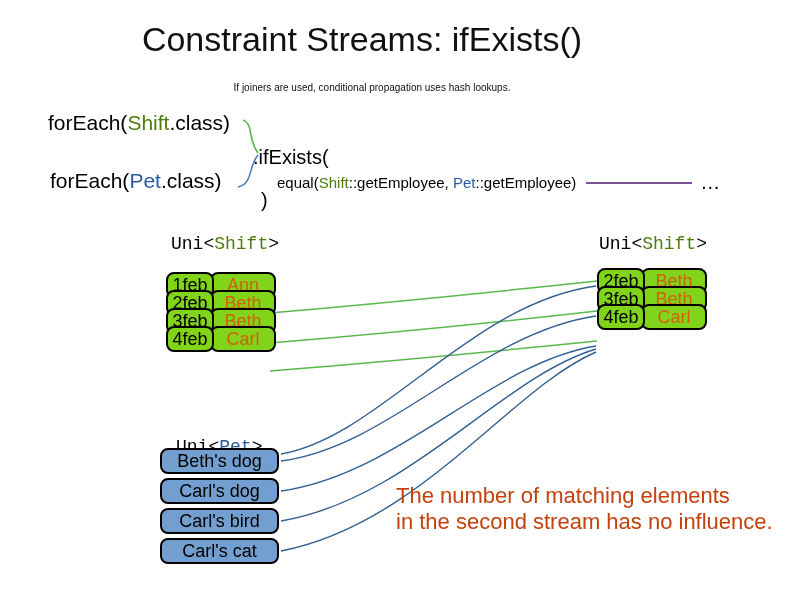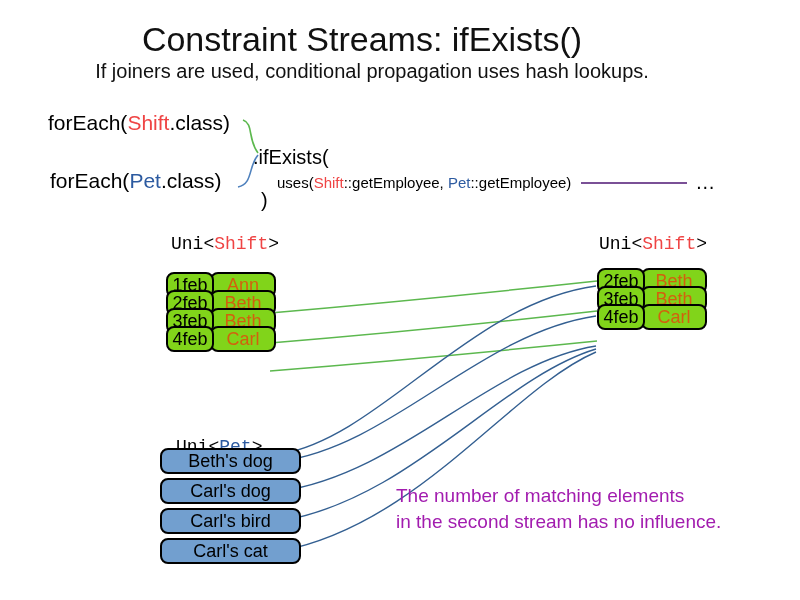"If joiners are used, conditional" .slide-subtitle { font-size: 20px -> 10px; margin-top: 2px -> 24px }
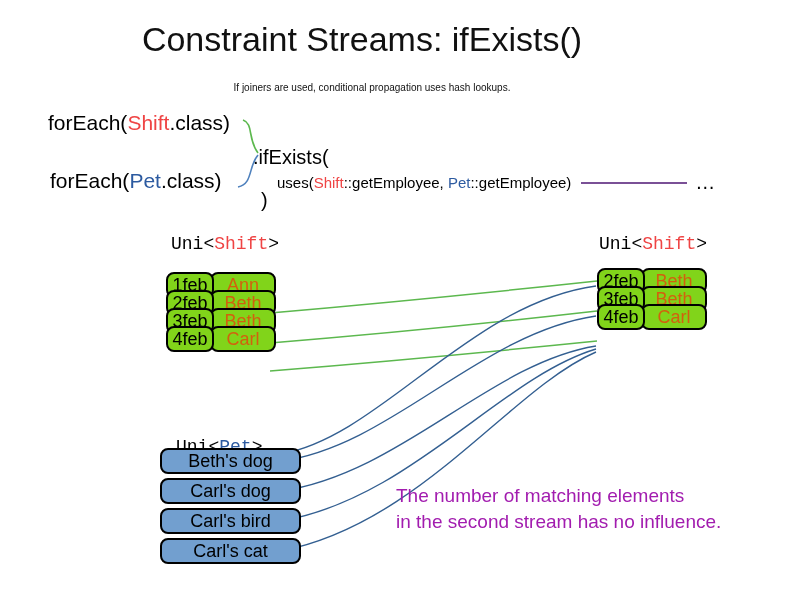"Shift" .green-t { color: #ef4444 -> #4d7c0f }
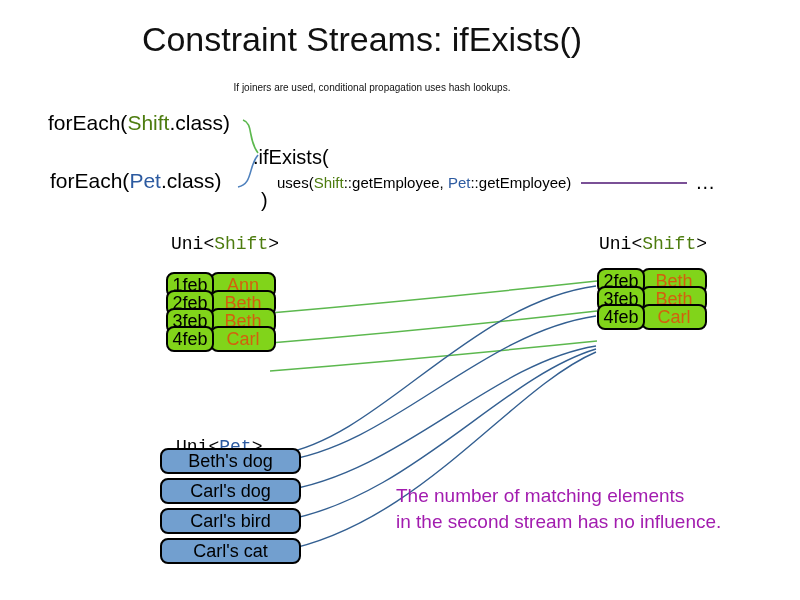"uses(" span { text: uses -> equal }
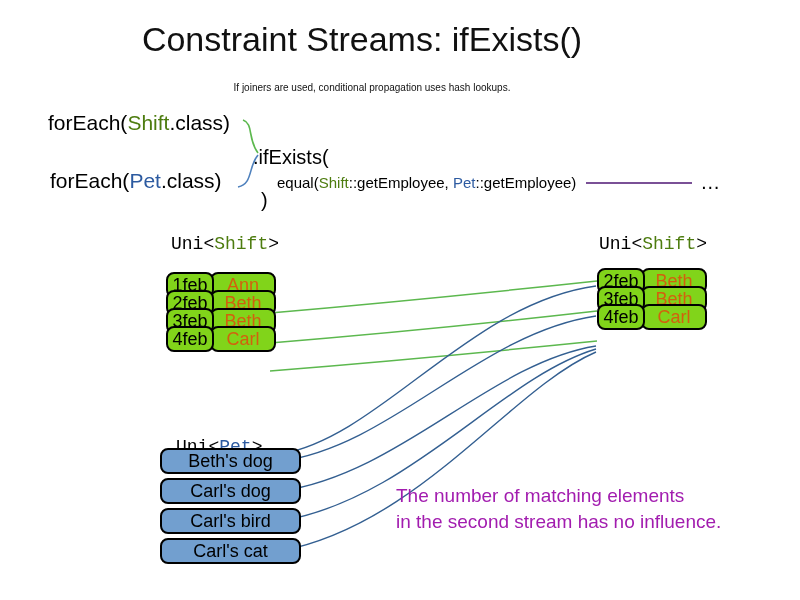"Beth's dog" .pet-box { width: 141px -> 119px }
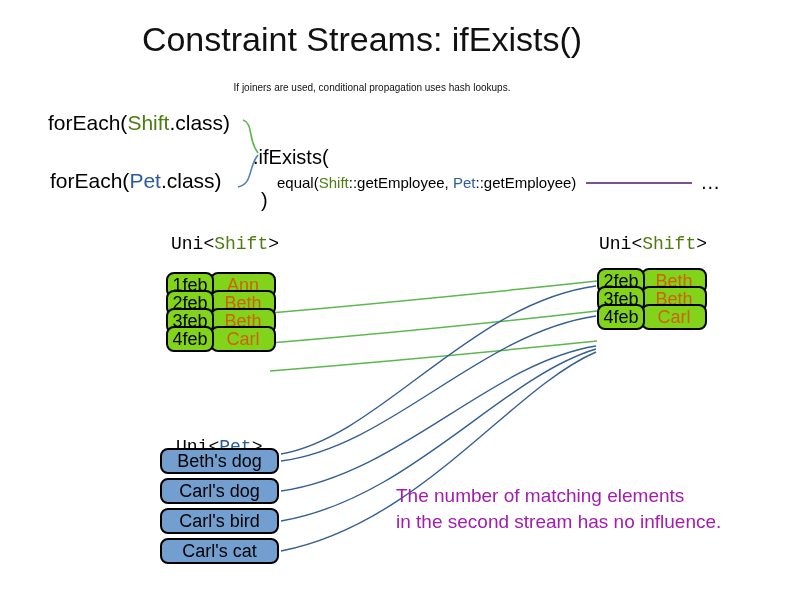"The number of matching elements" .annotation { color: #a21caf -> #c2410c; font-size: 19px -> 22px }
